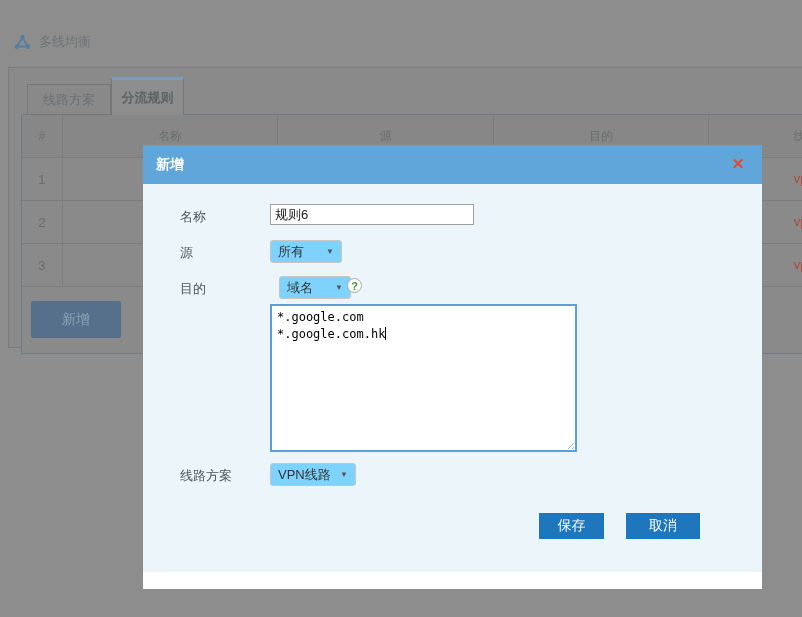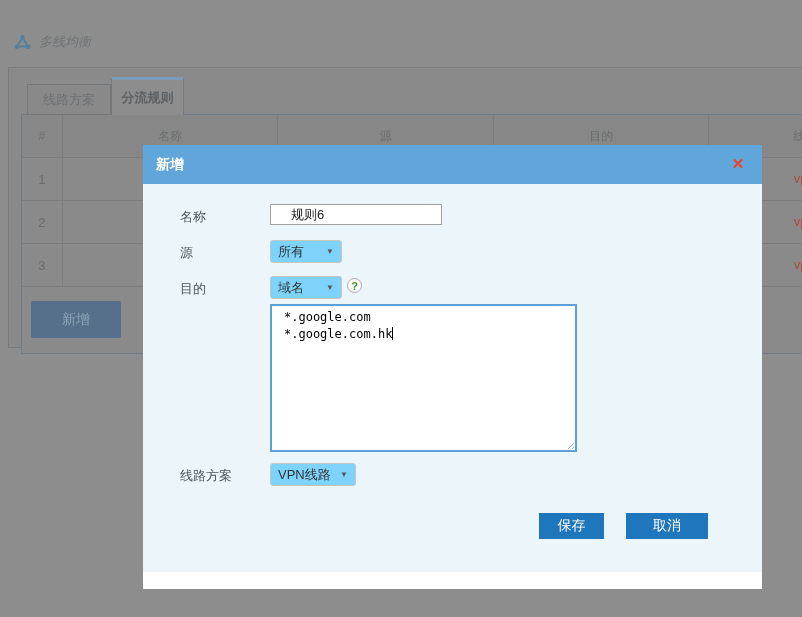"多线均衡" .page-title { font-style: italic -> none }
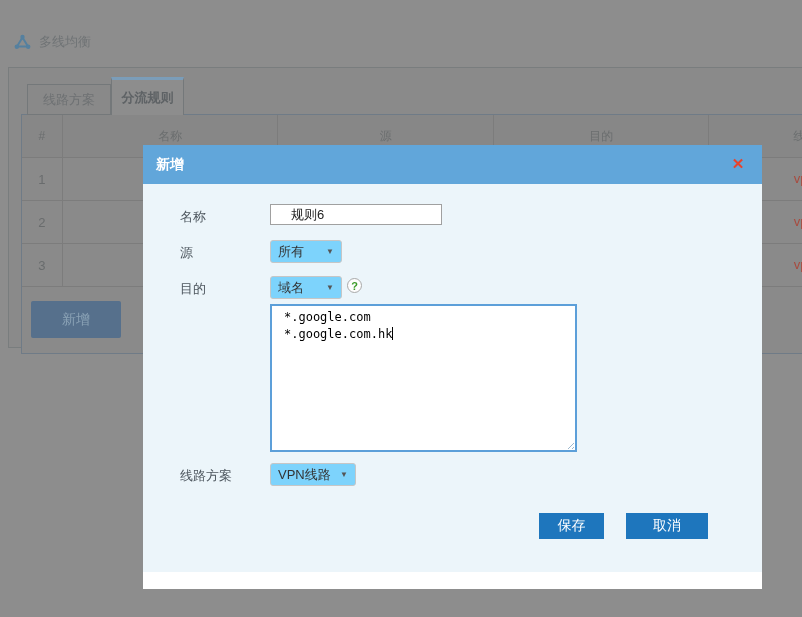"规则6" .name-input { padding: 0 20px -> 0 4px; width: 172px -> 204px }
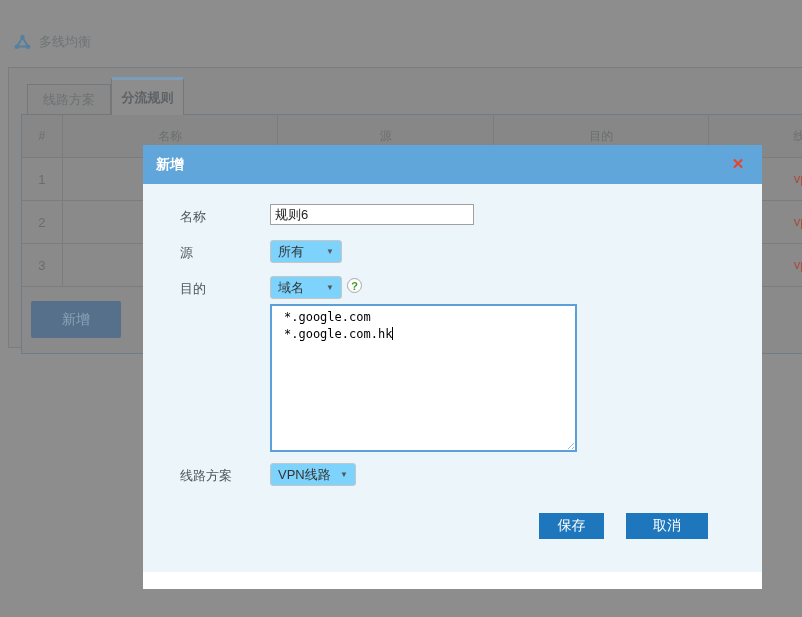"域名" .sel-dest { left: 127px -> 136px }
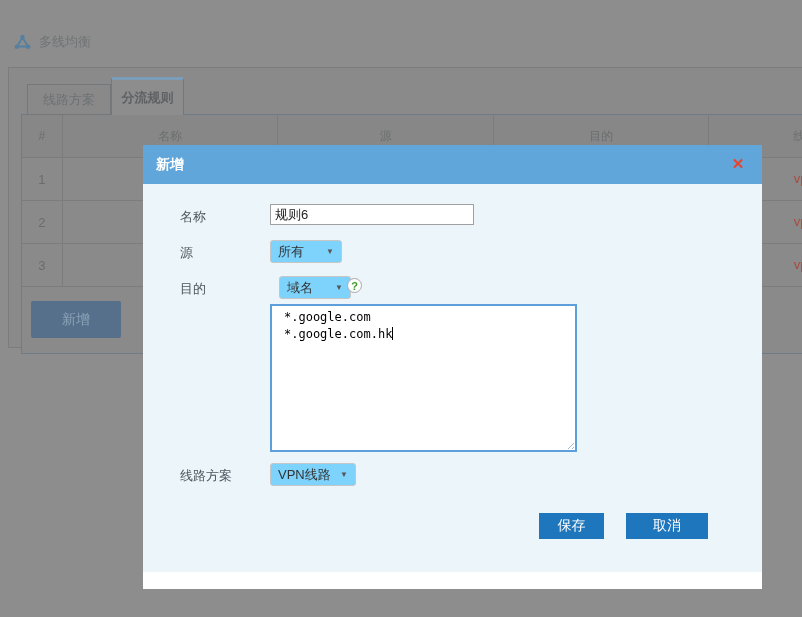"*.google.com" .domain-text { padding: 3px 12px -> 3px 5px }
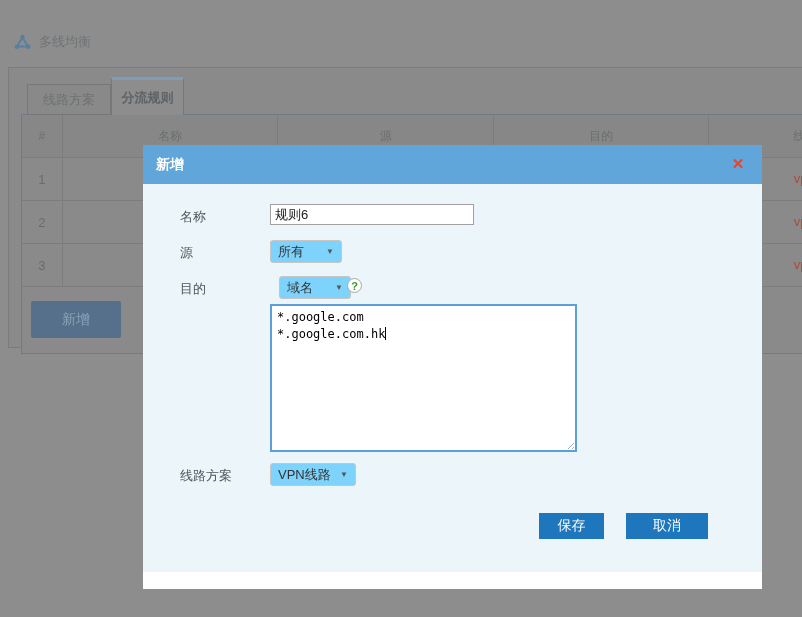"取消" .btn-cancel { width: 82px -> 74px }
